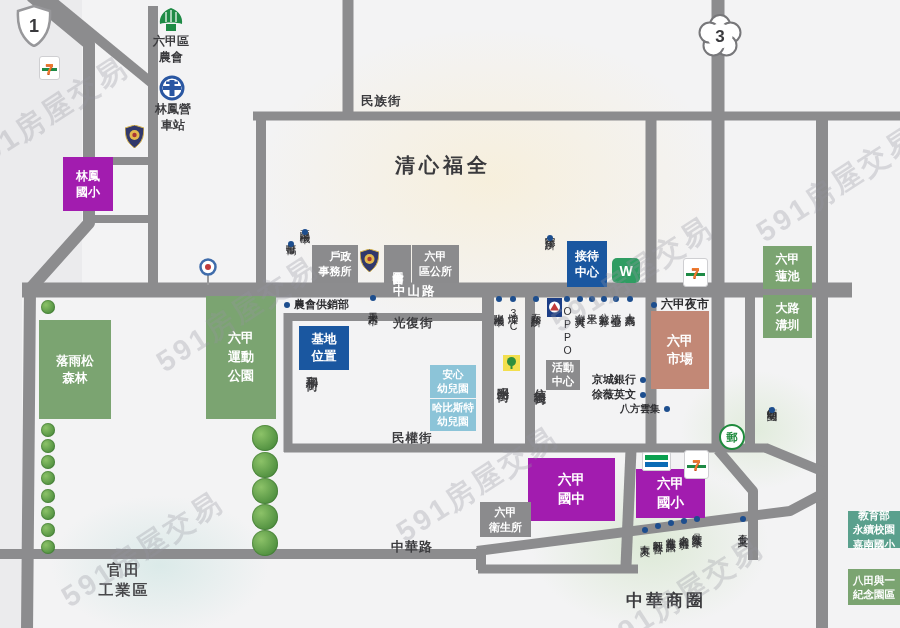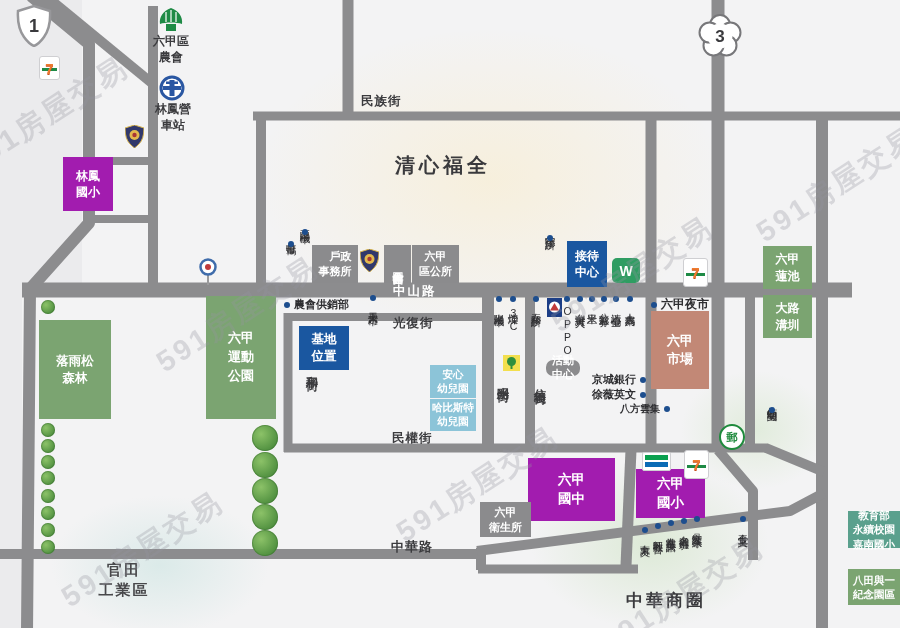"活動" div.box { border-radius: 7px -> none; height: 16px -> 30px }
